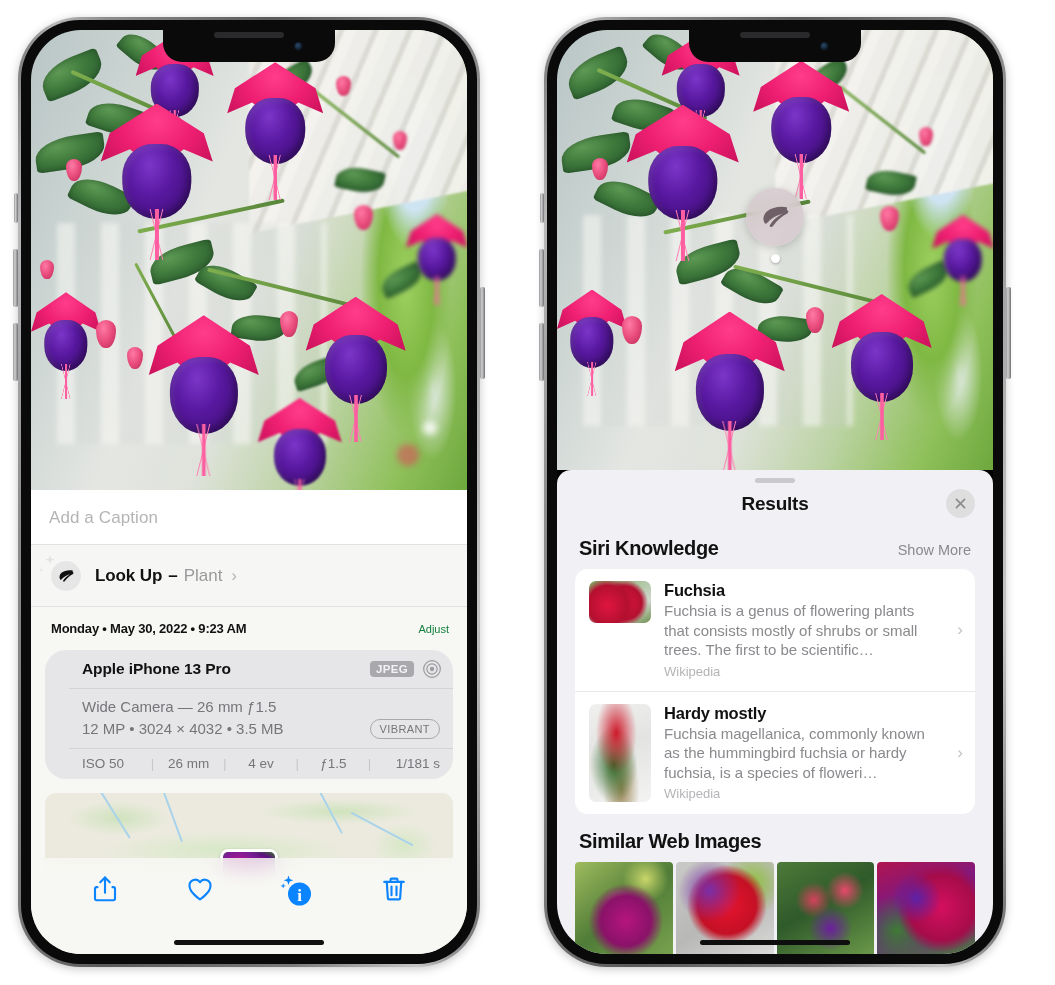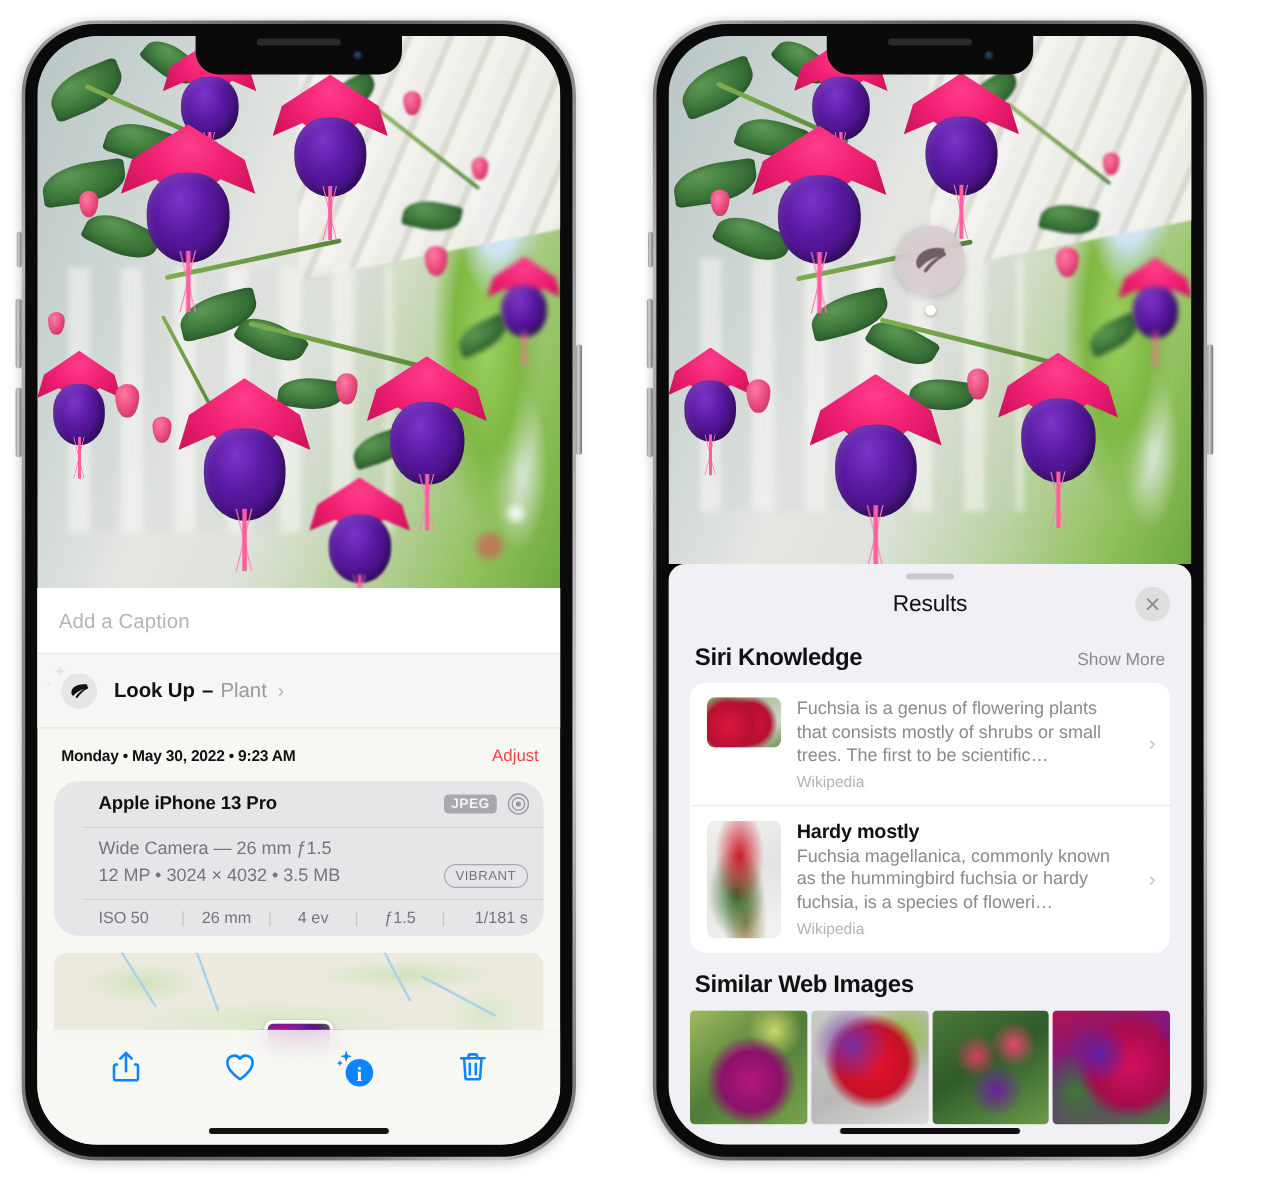"Results" .res-title { font-weight: 400 -> 700 }
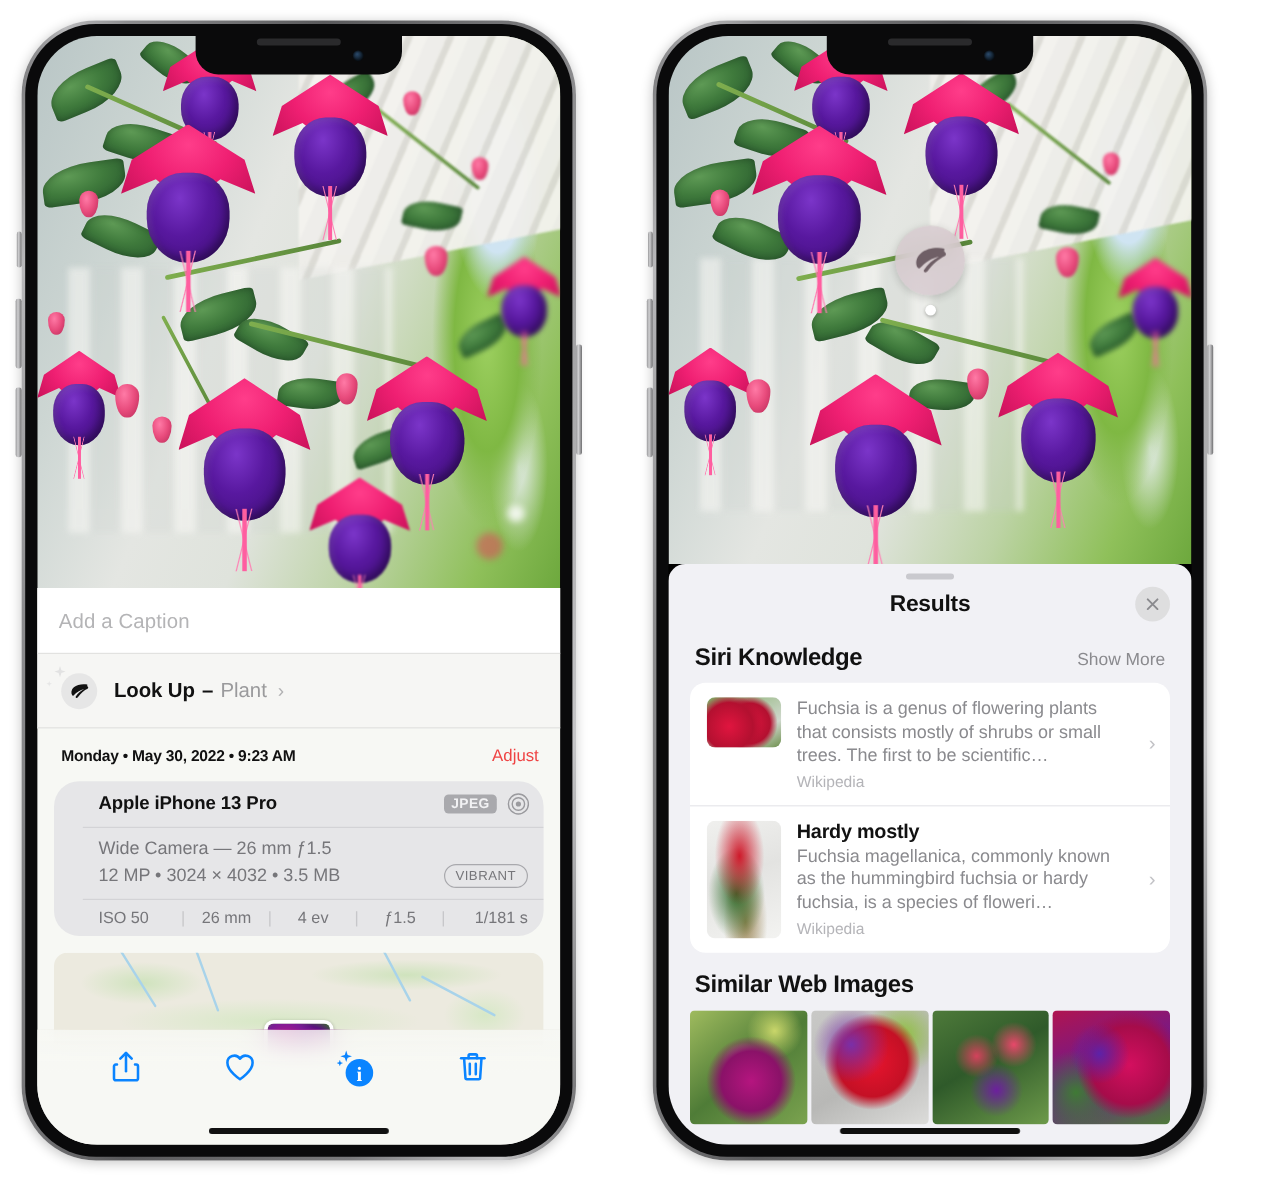"Fuchsia" div.know-title { html: none -> <div>Fuchsia</div> }
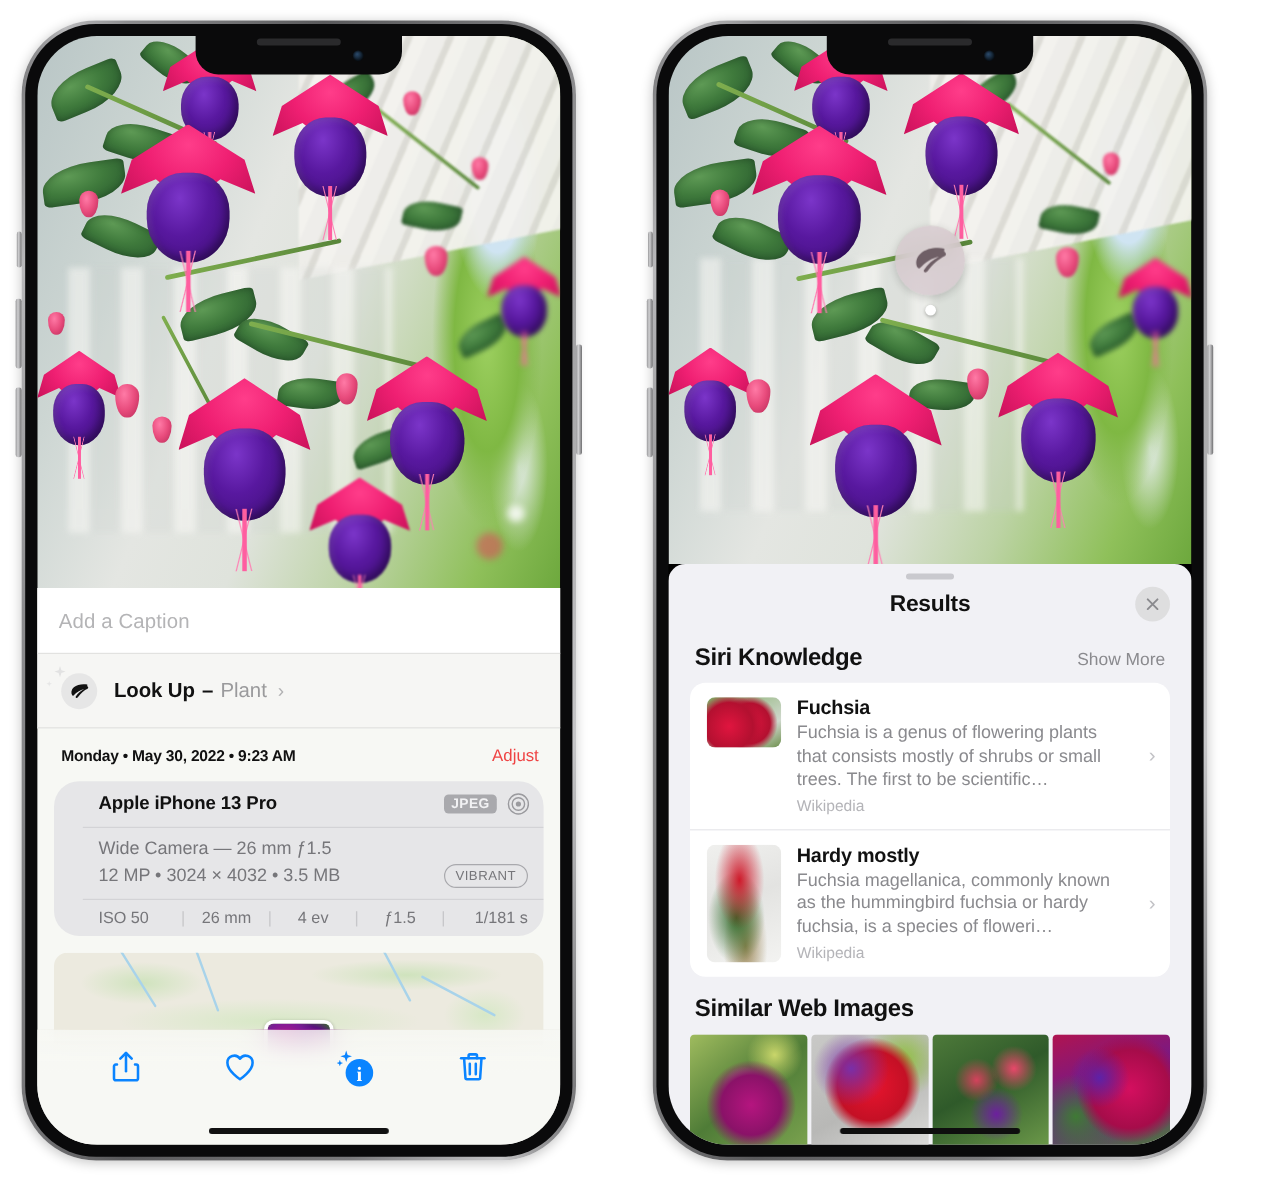"Adjust" .meta-adjust { color: #ef4444 -> #15803d; font-size: 14px -> 11px }
